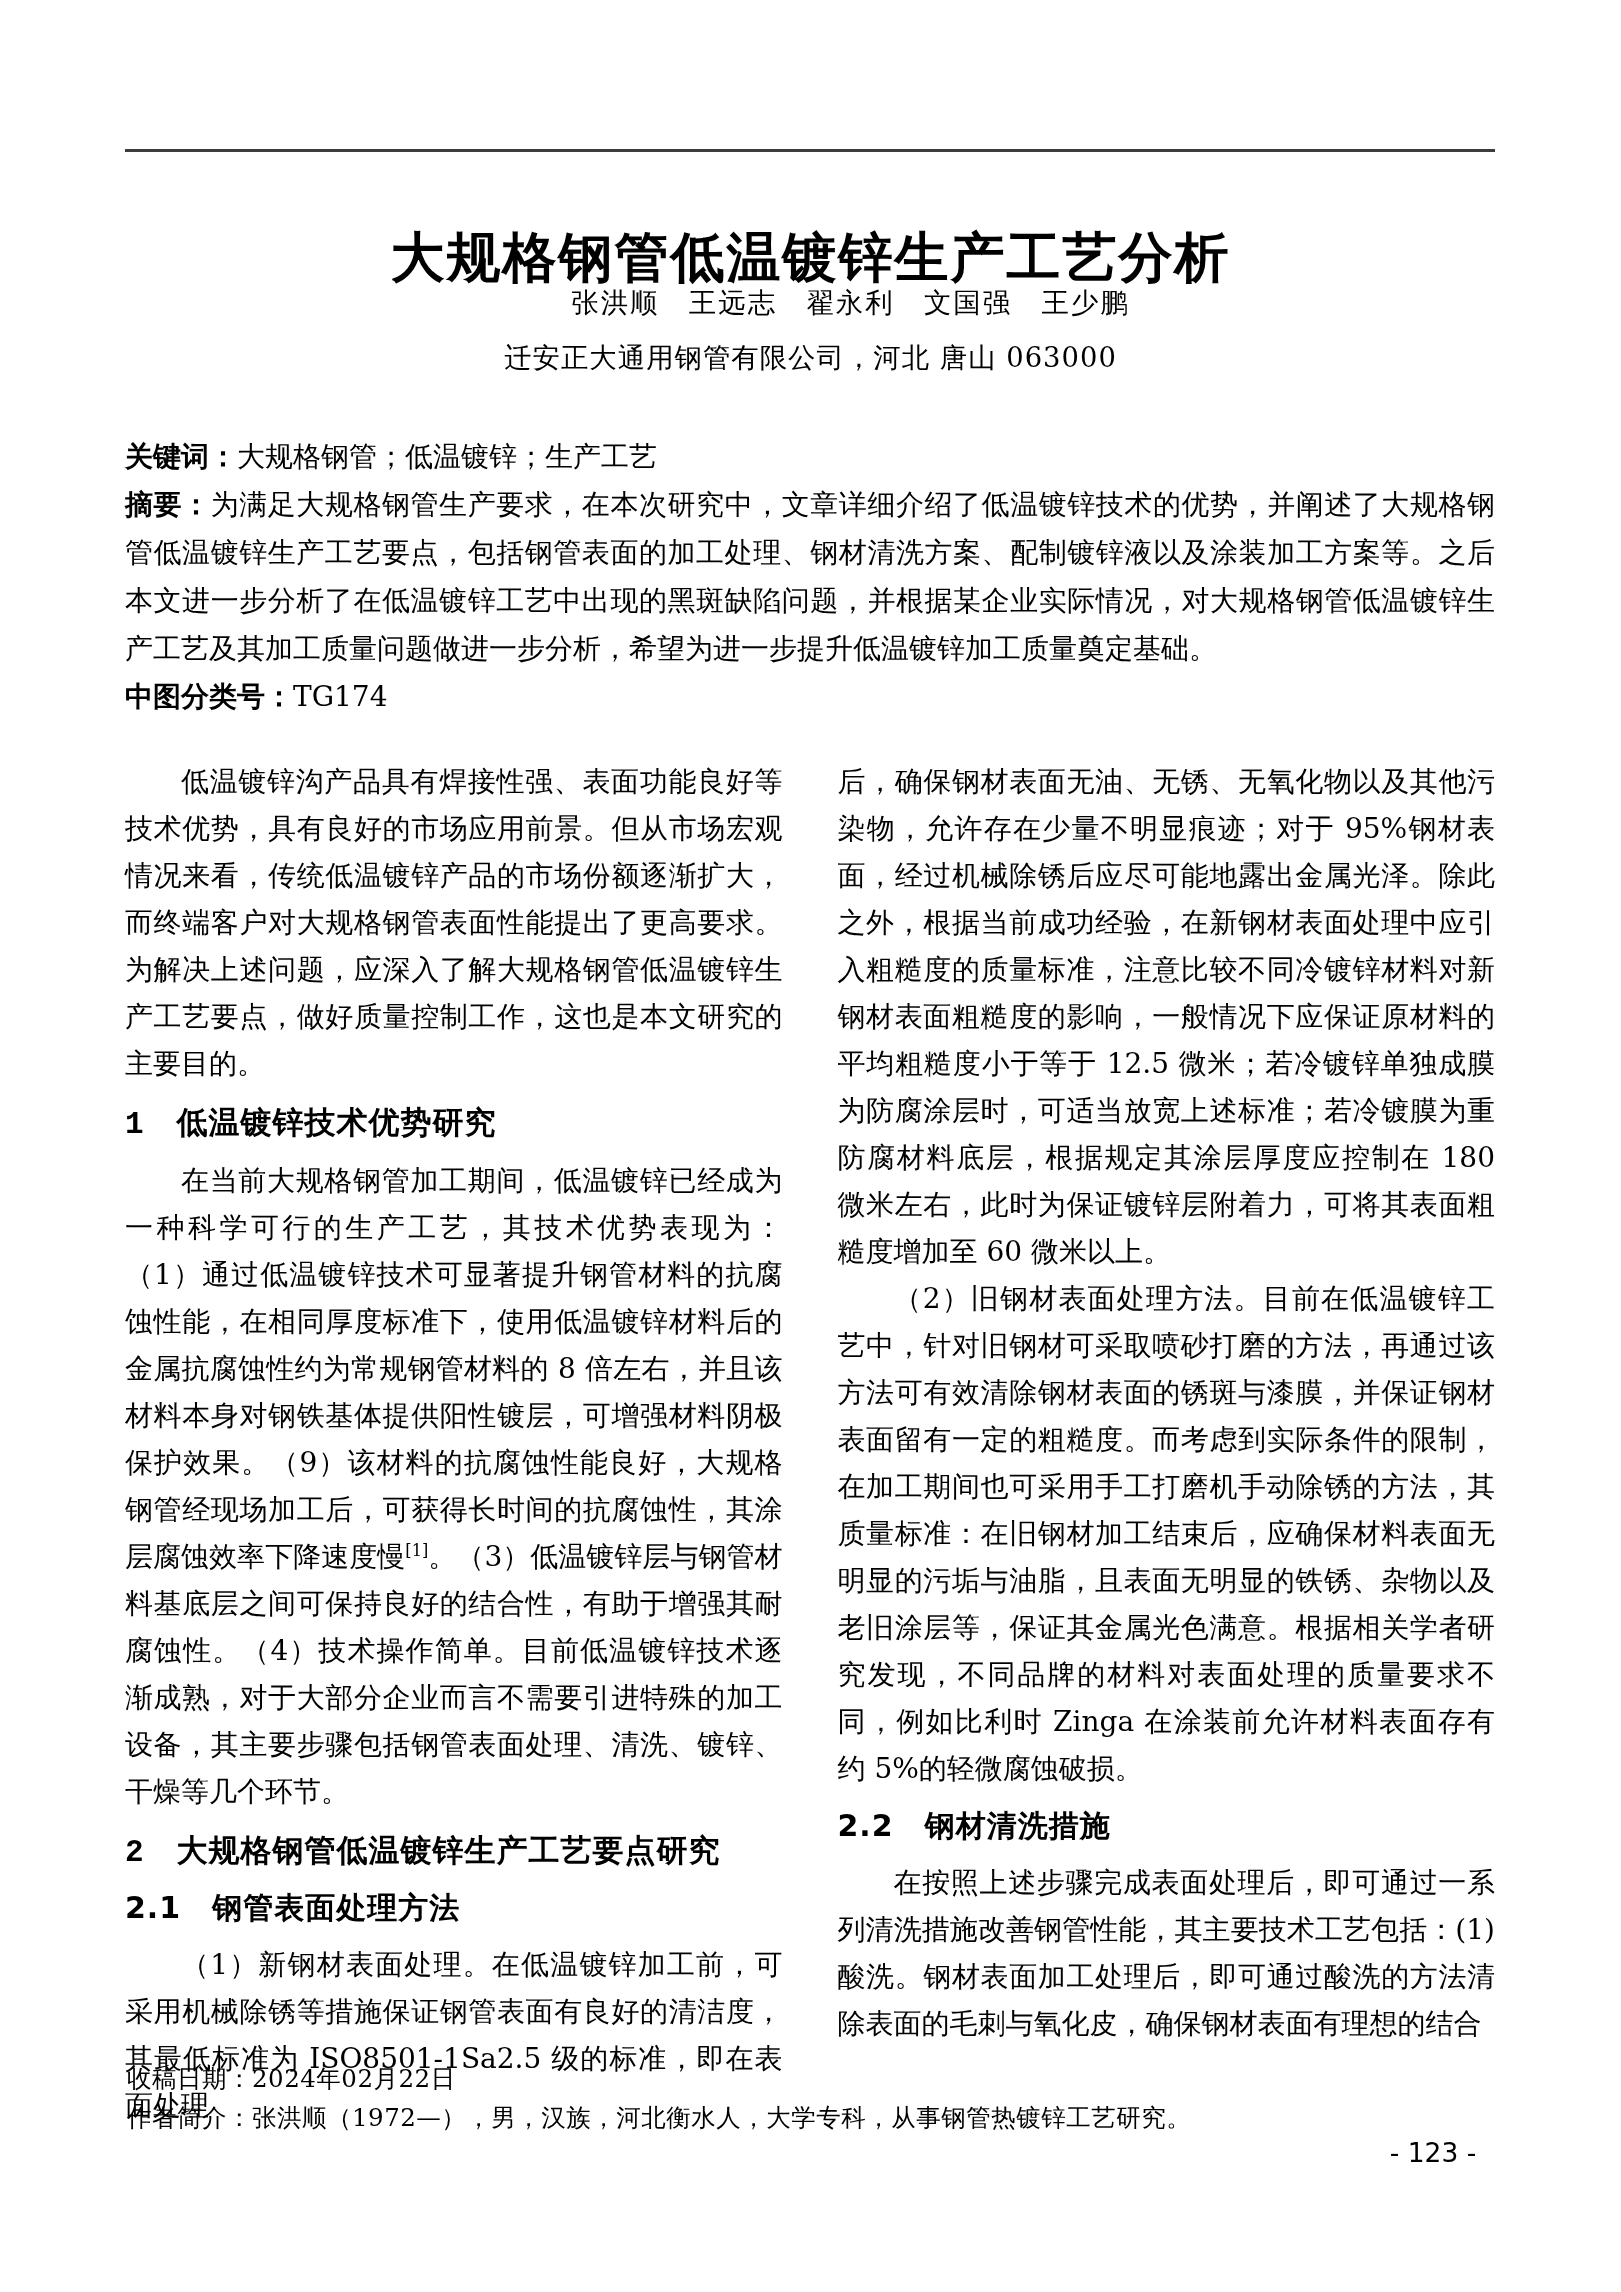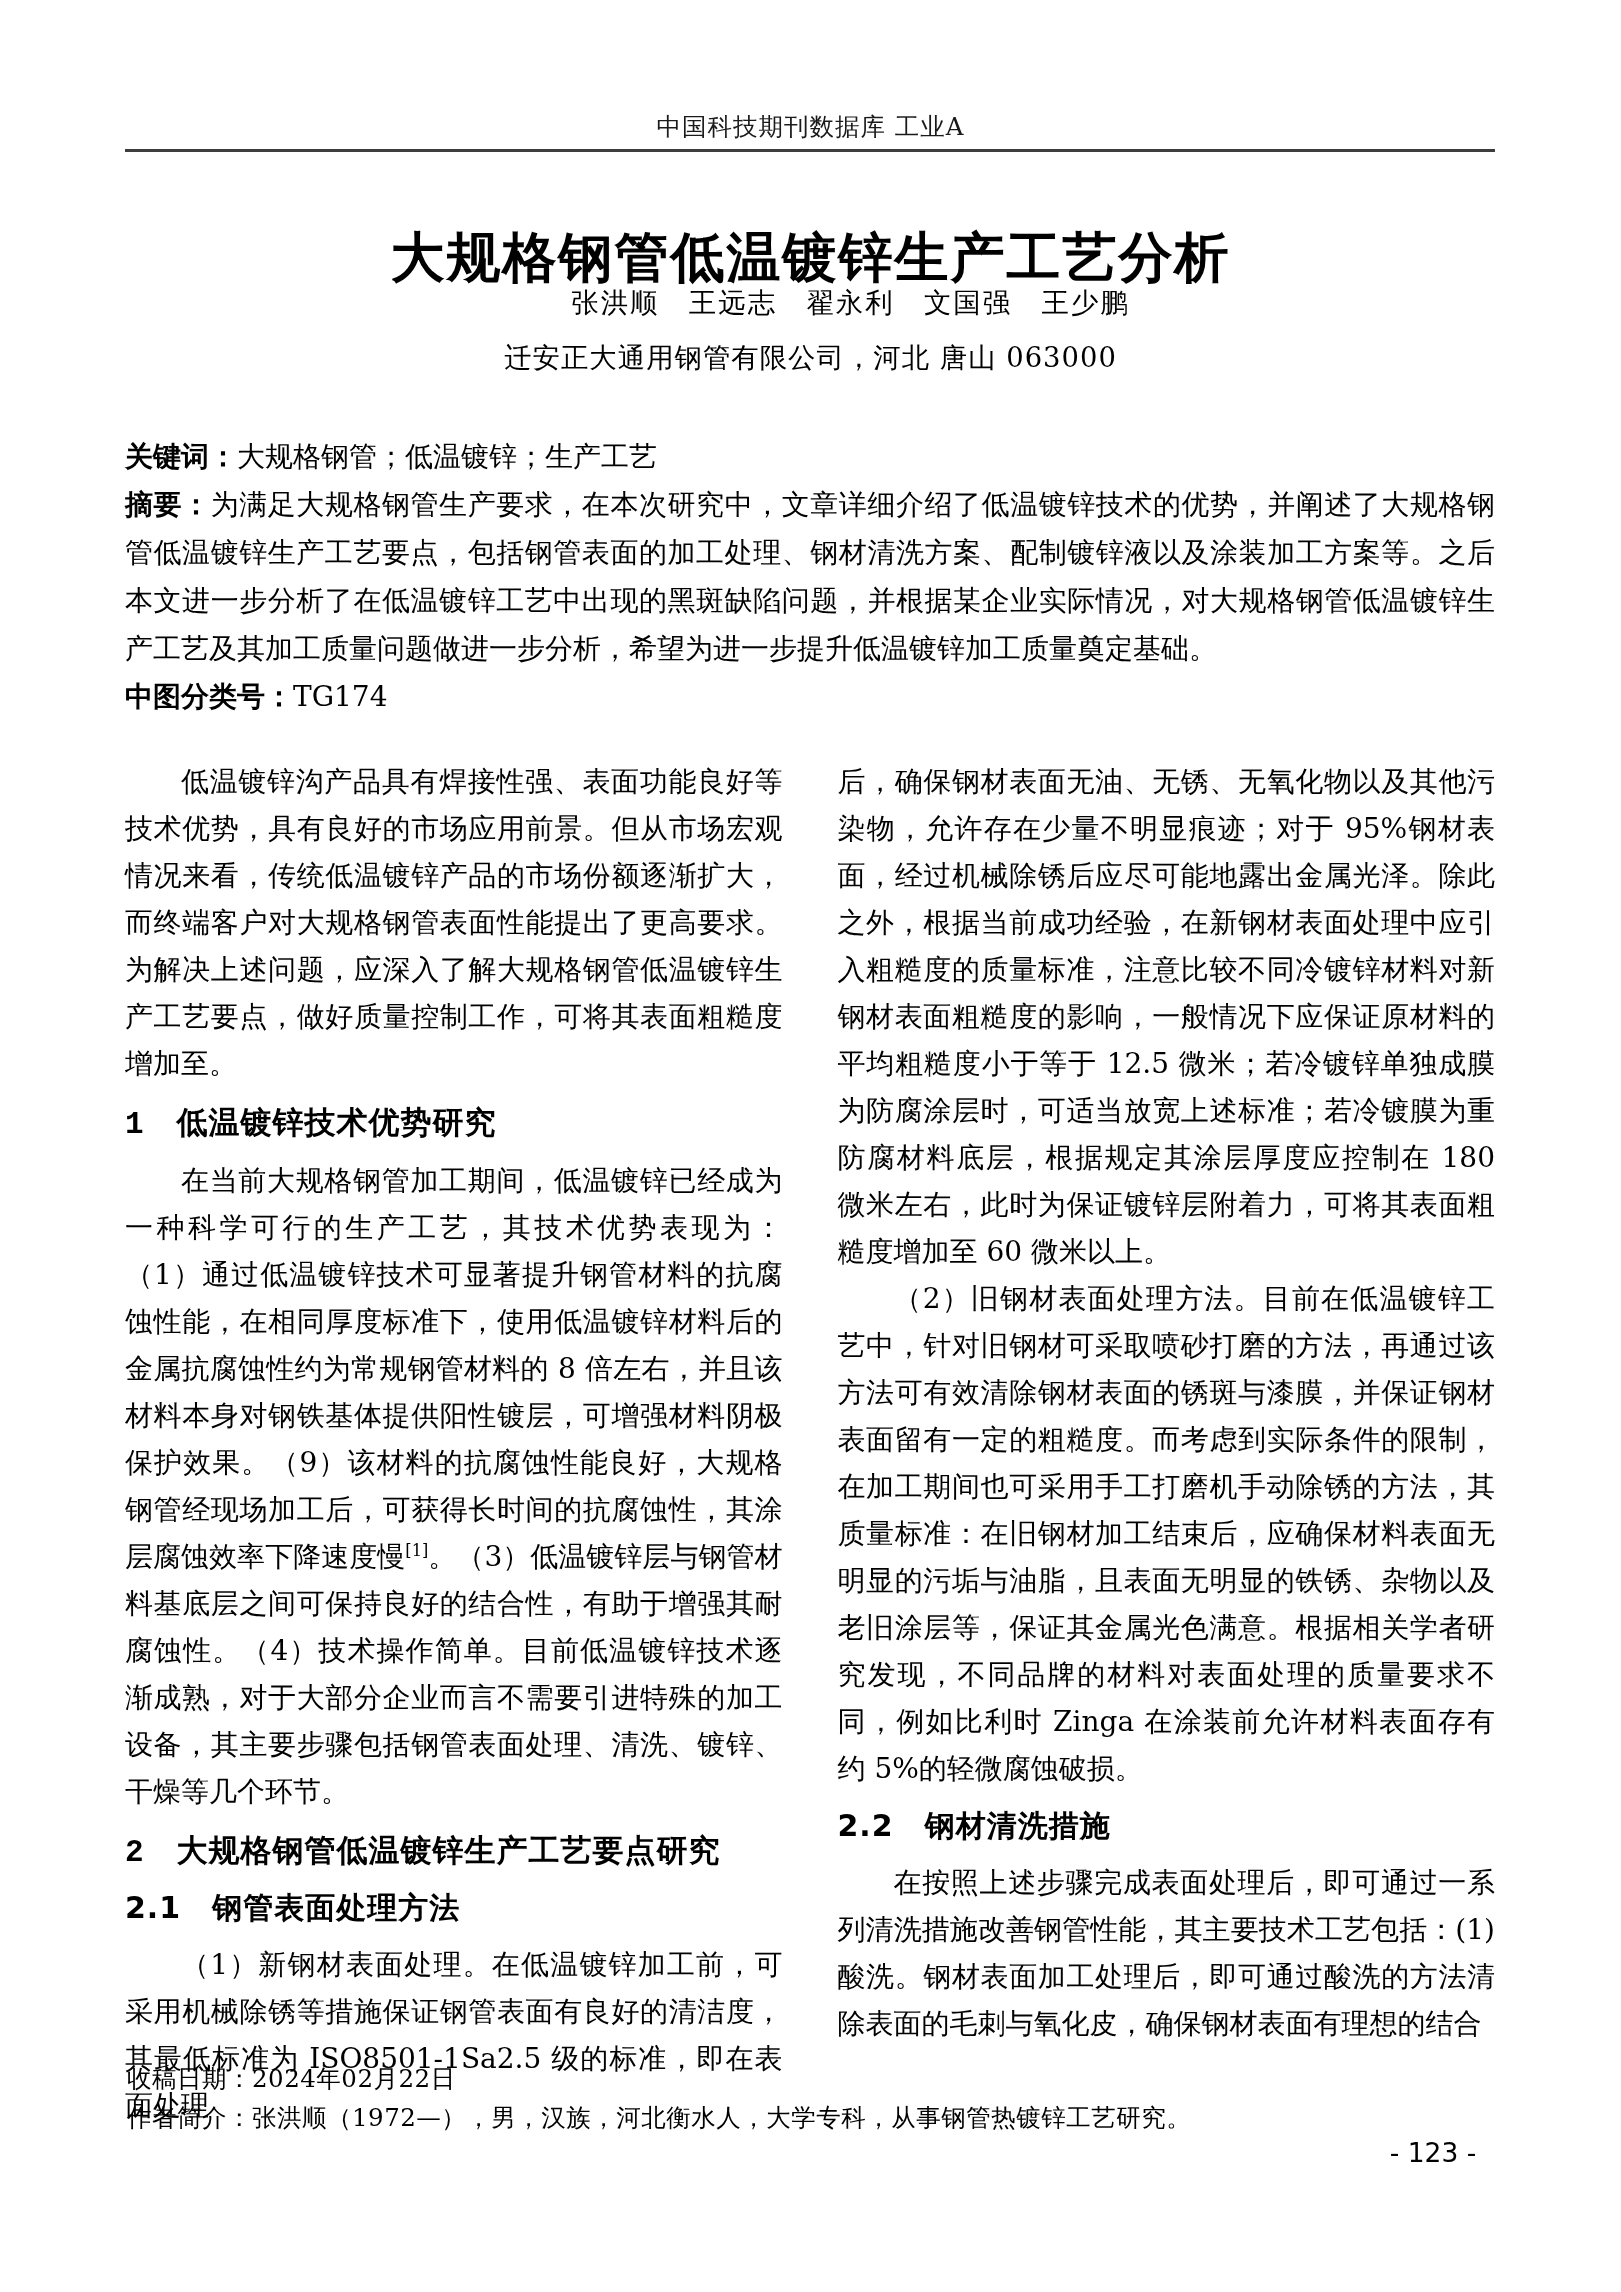"中国科技期刊数据库 工业A" div.header-text { html: <div>中国科技期刊数据库 工业A</div> -> none }
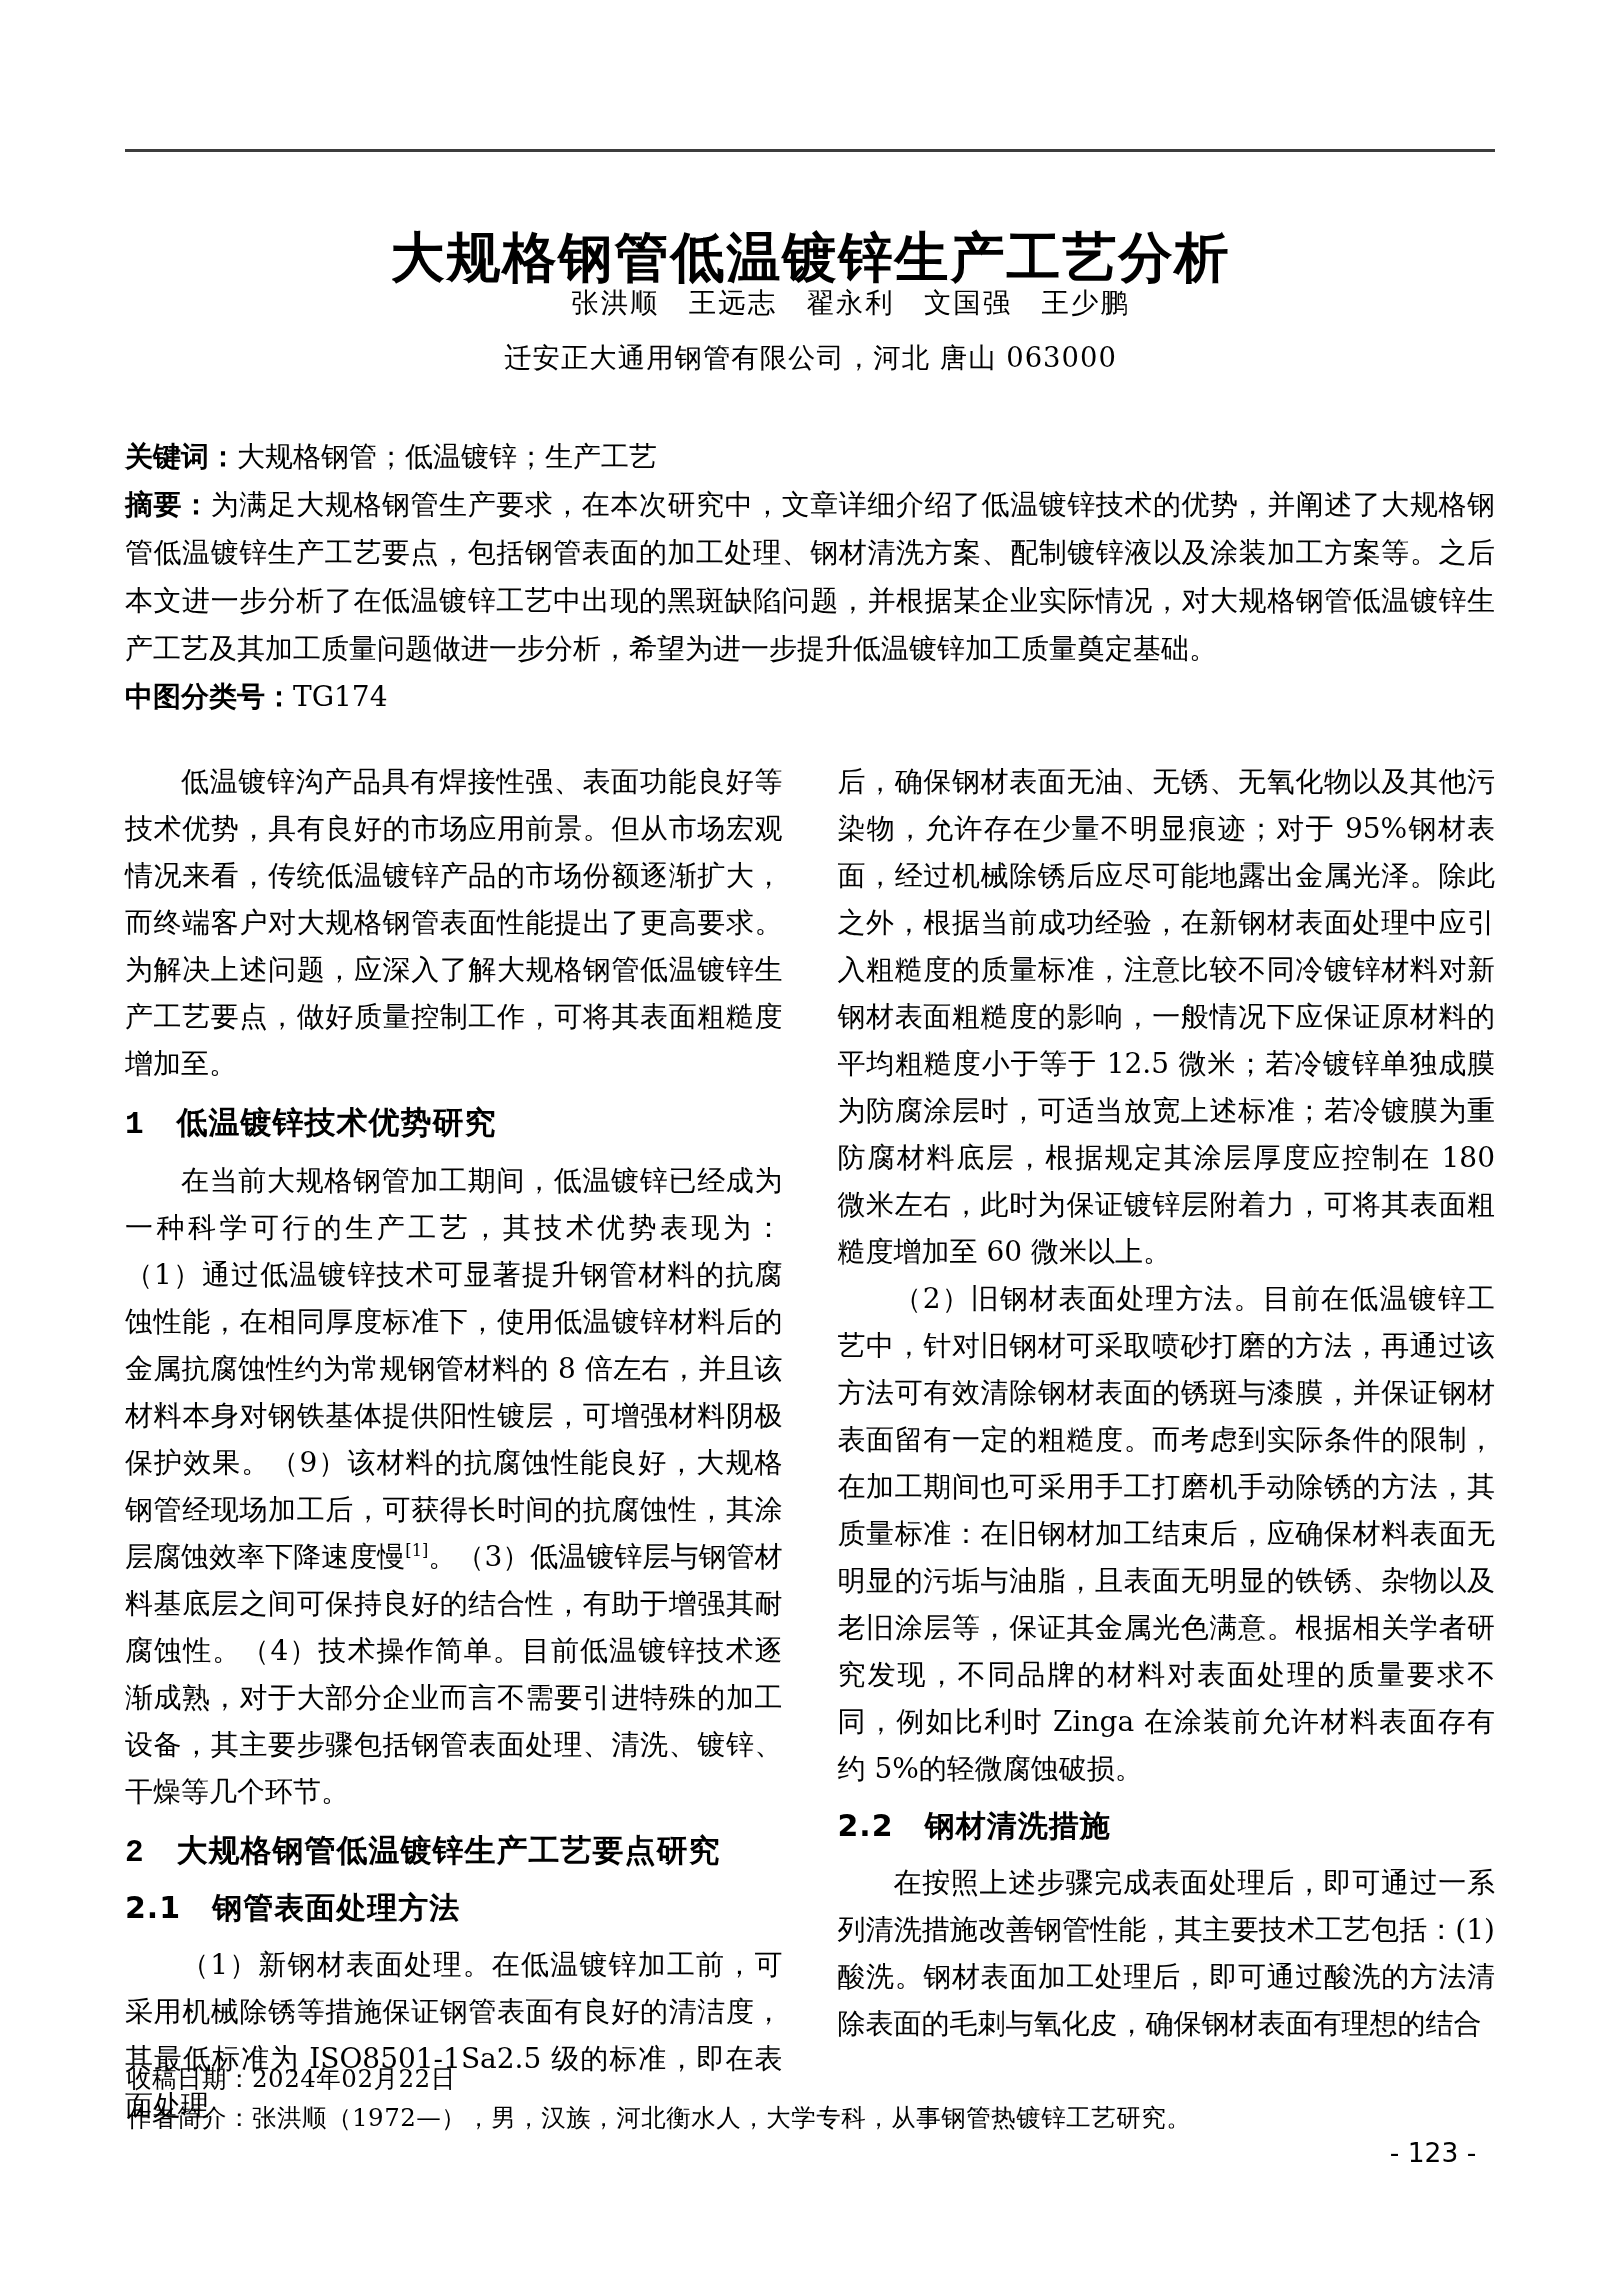"低温镀锌沟产品具有焊接性强、表面功能良好等技术优势，具有良好的市场应用前景。但从" p.indent { text: 可将其表面粗糙度增加至 -> 这也是本文研究的主要目的 }
